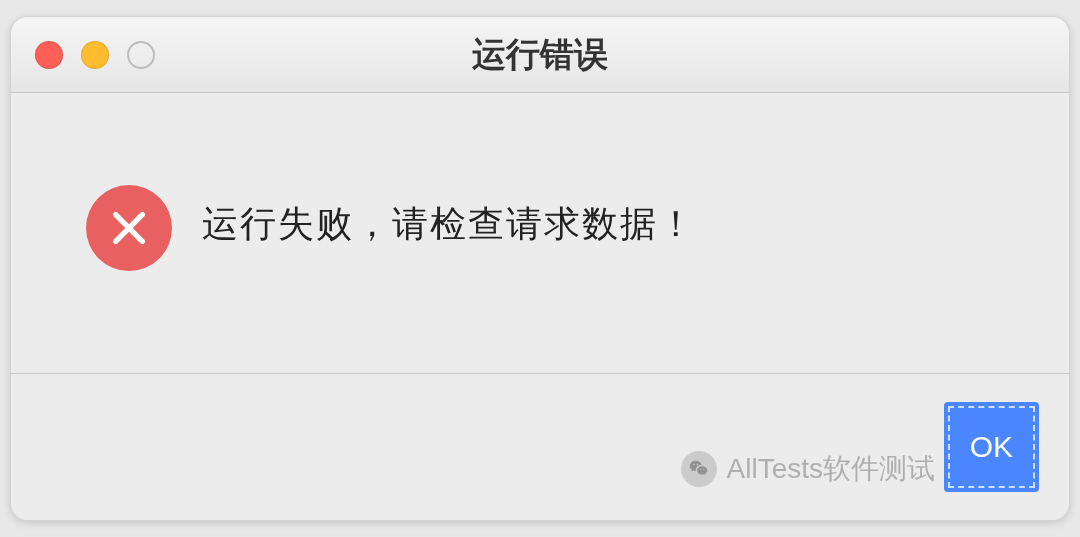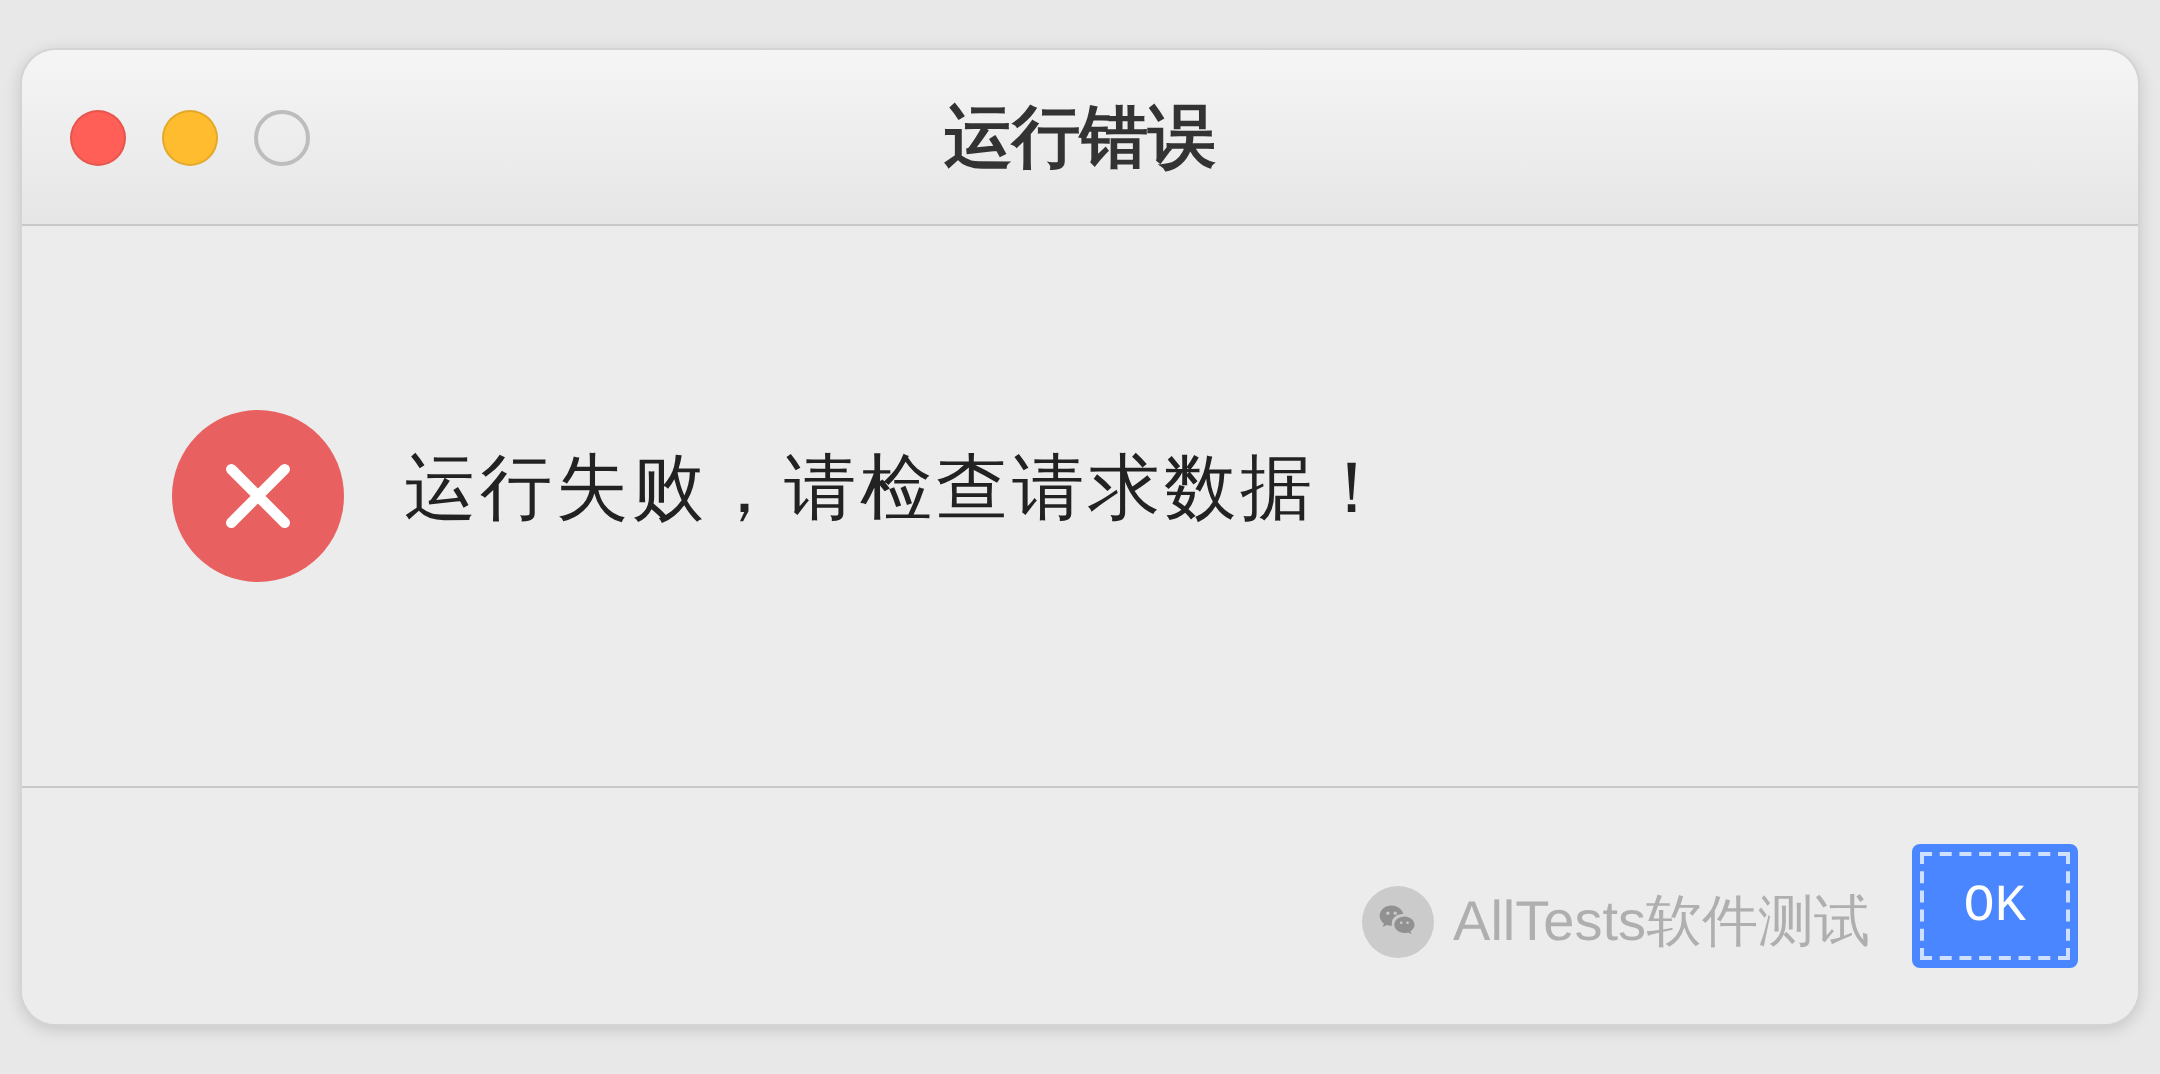"运行错误" .titlebar { height: 88px -> 76px }
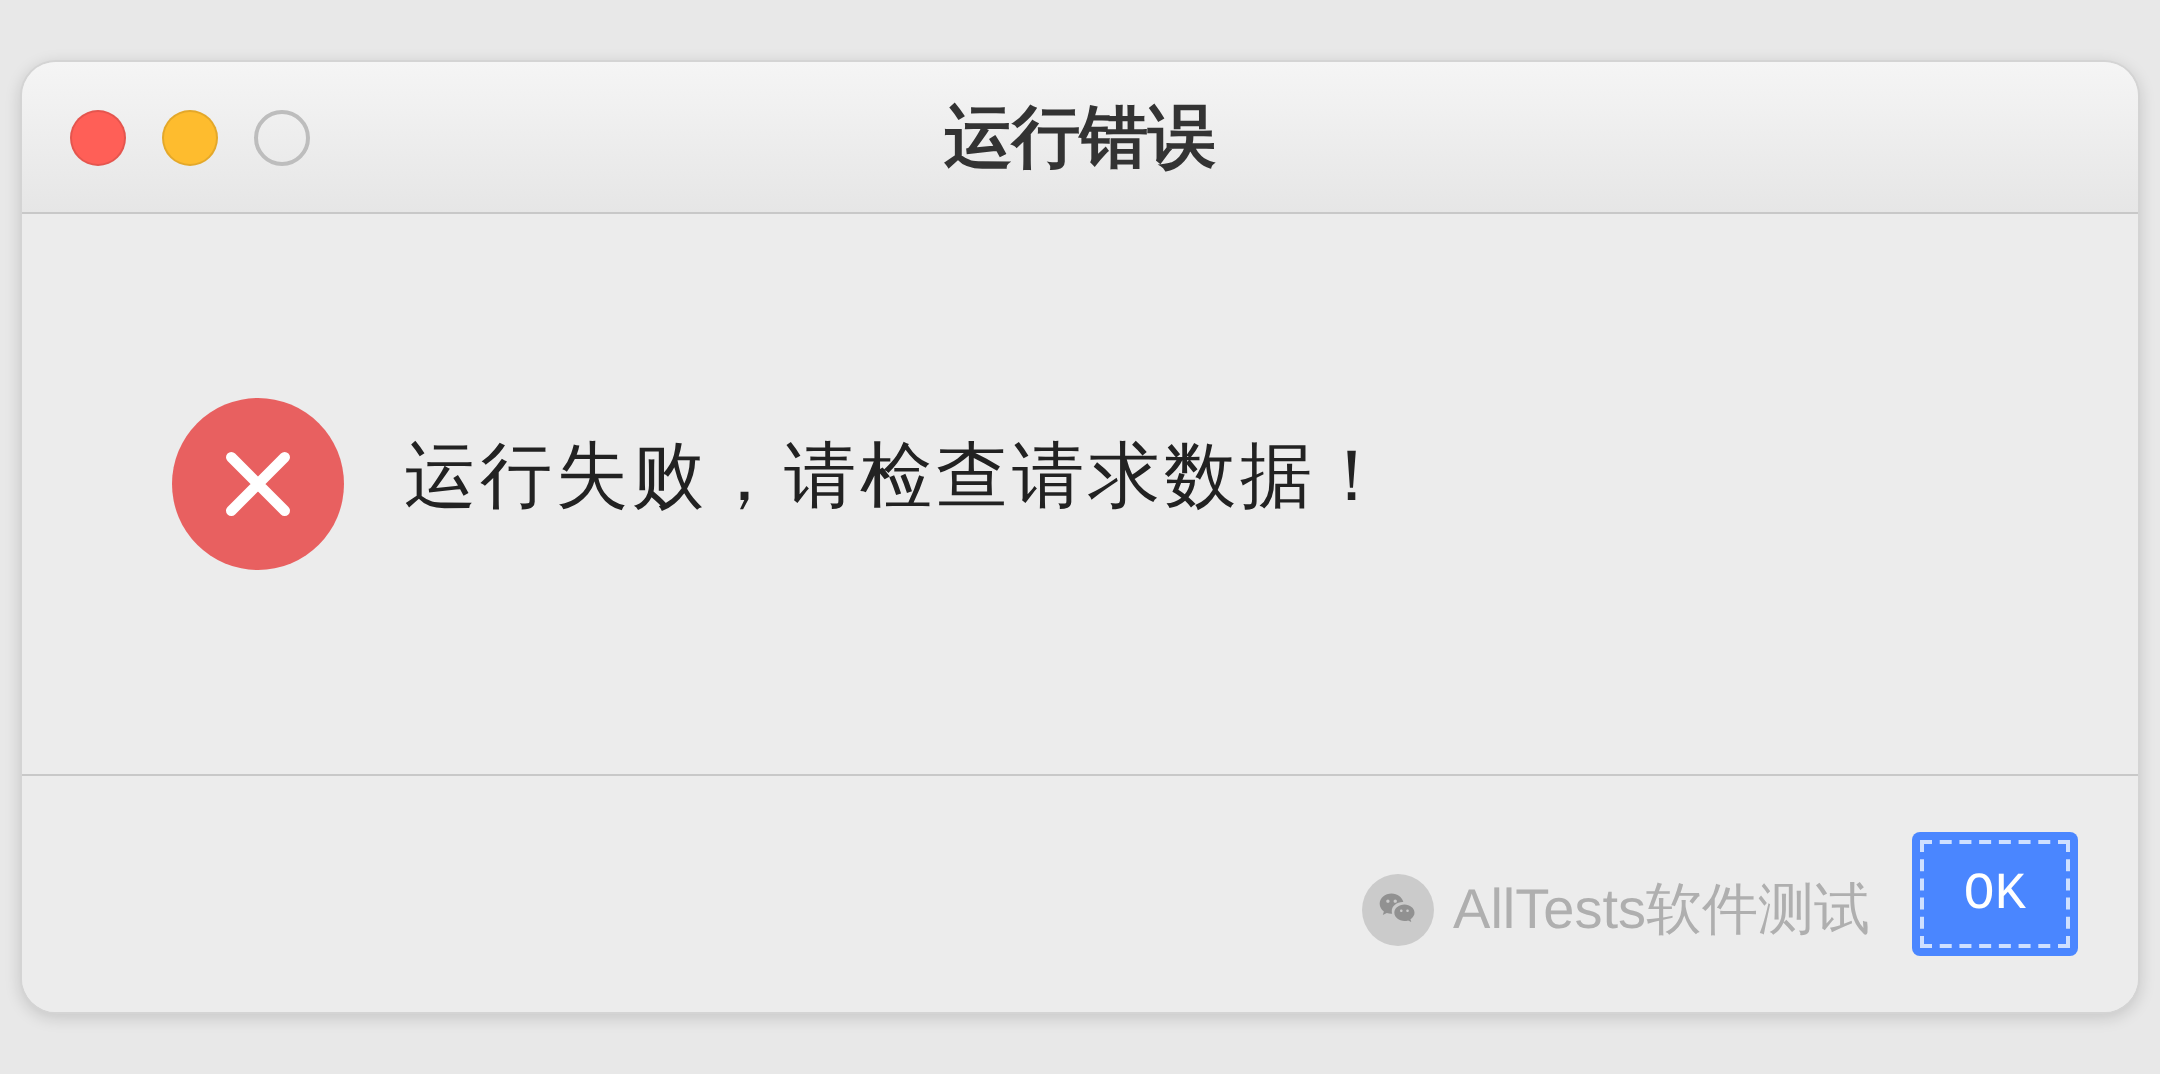"OK" .ok-button { font-family: Liberation Mono, monospace -> none; font-size: 26px -> 30px; padding: 16px 26px -> 28px 26px }
